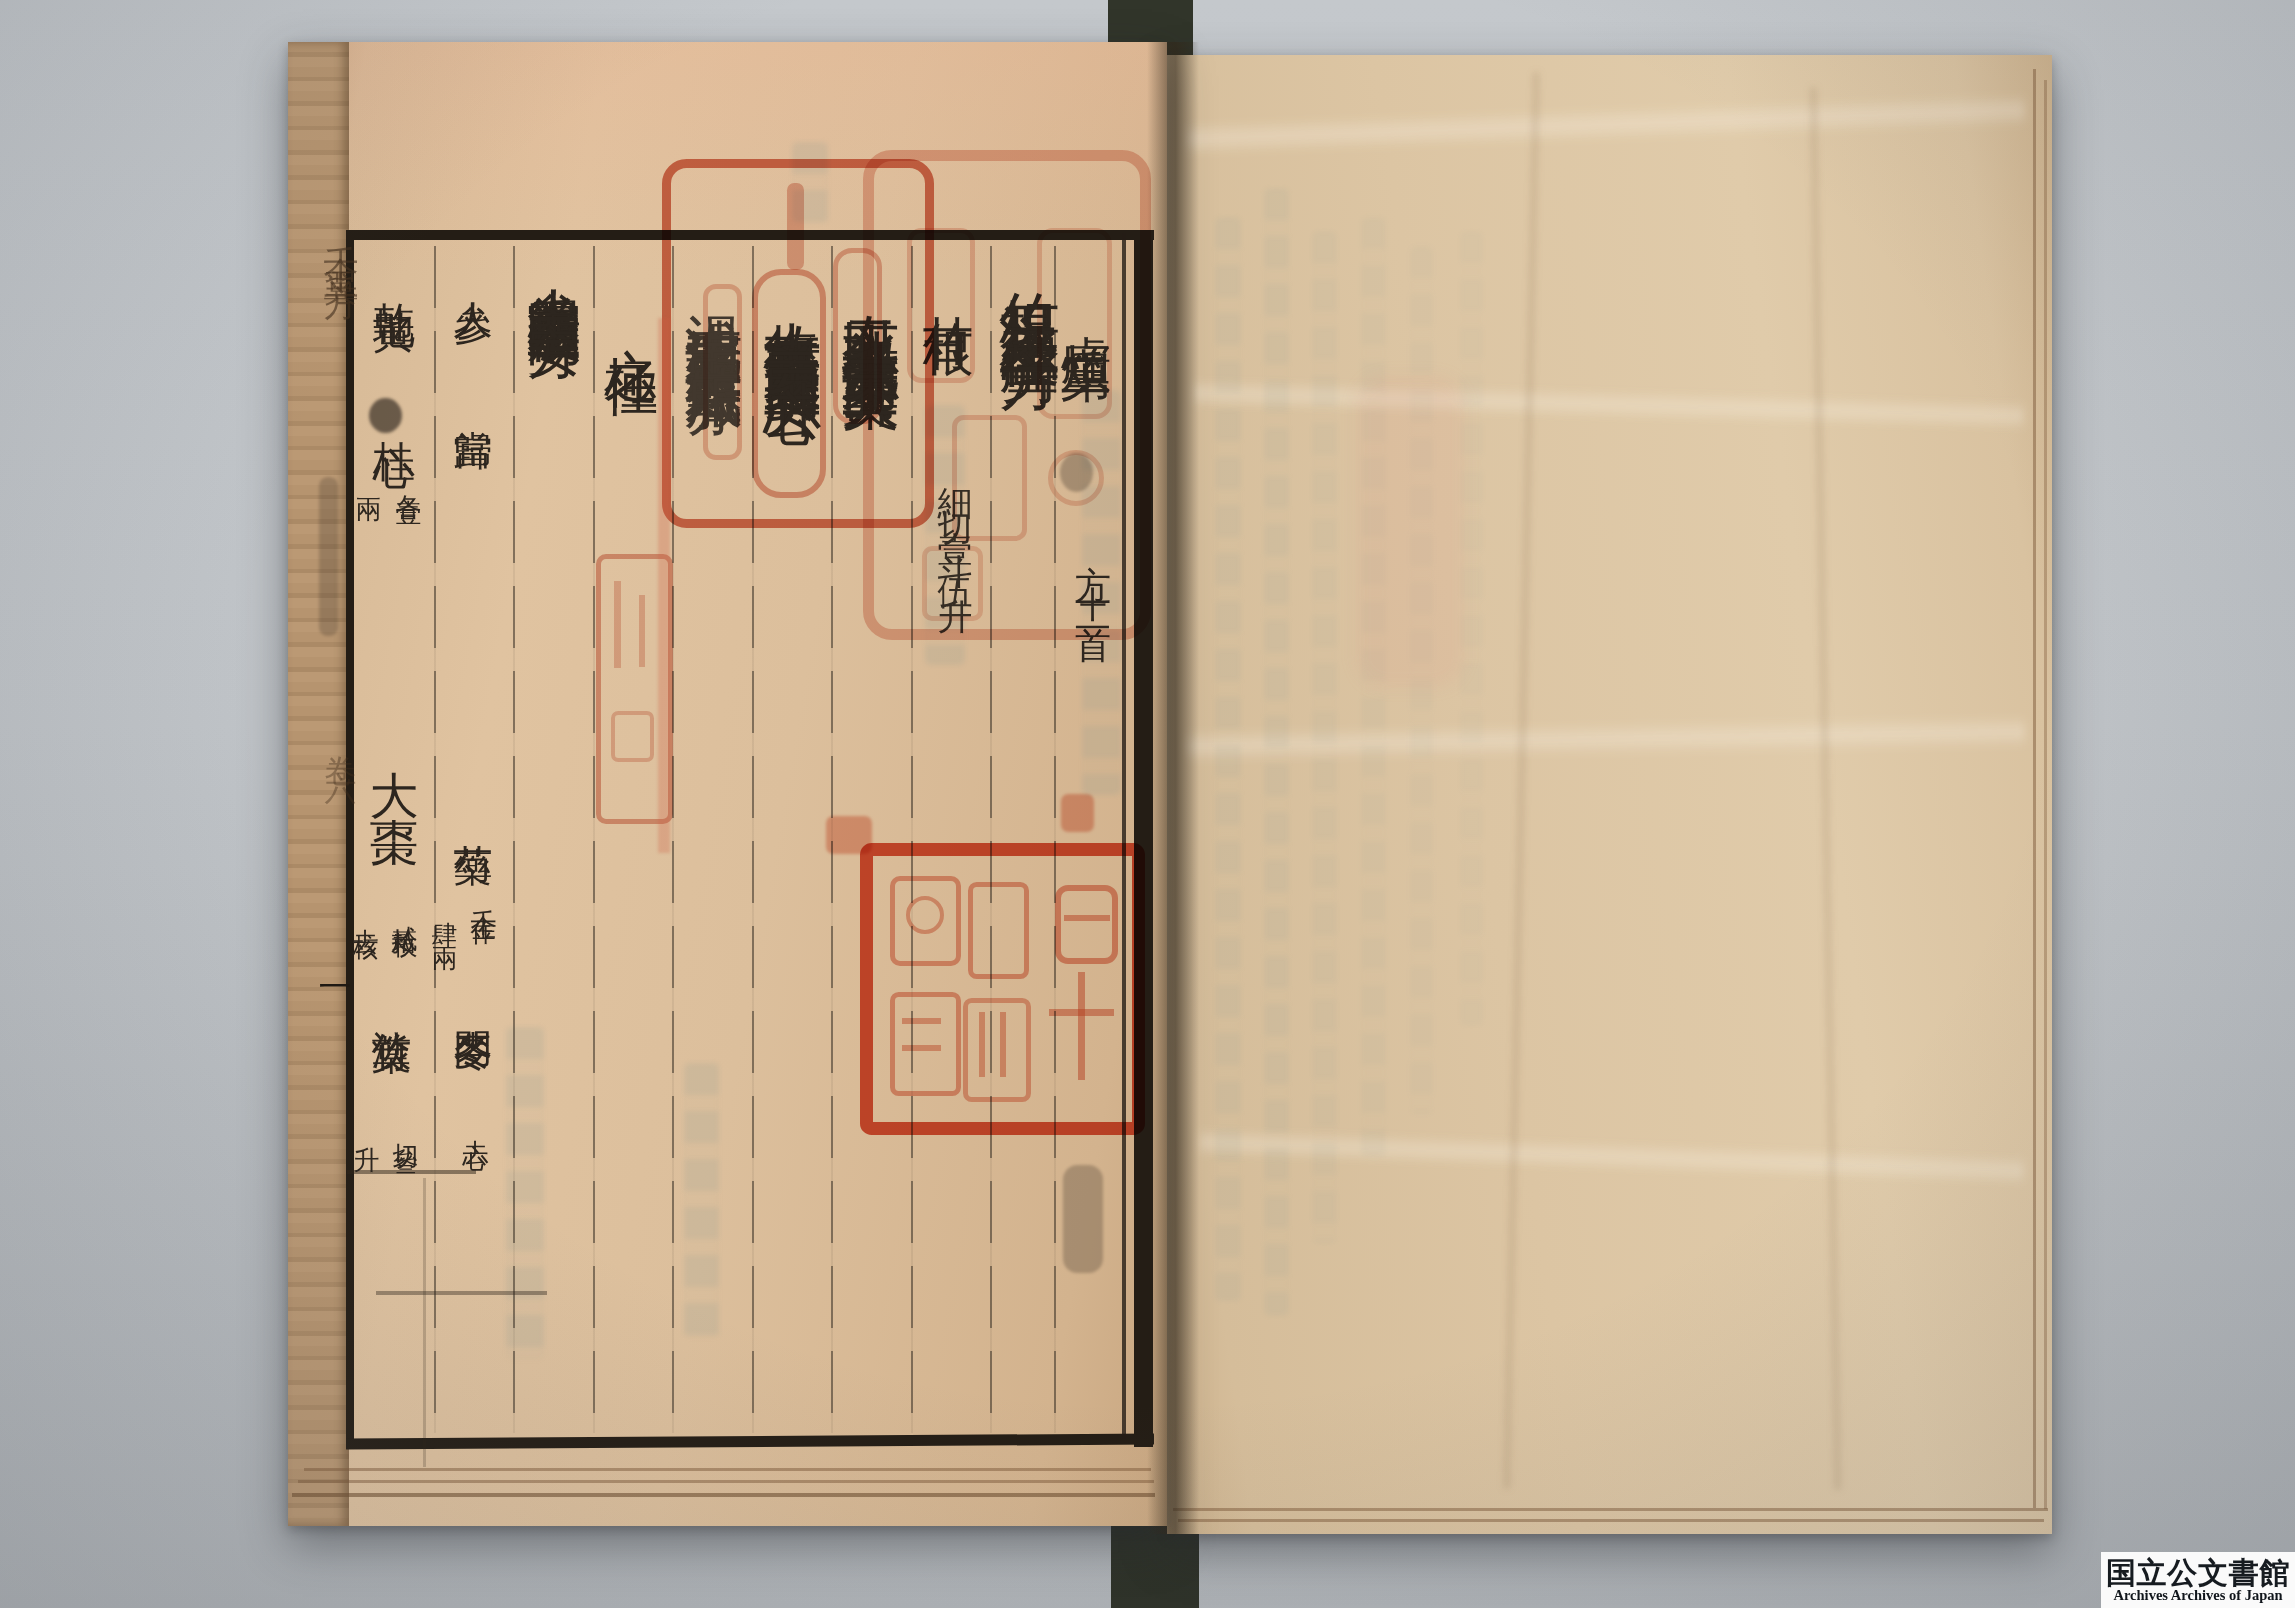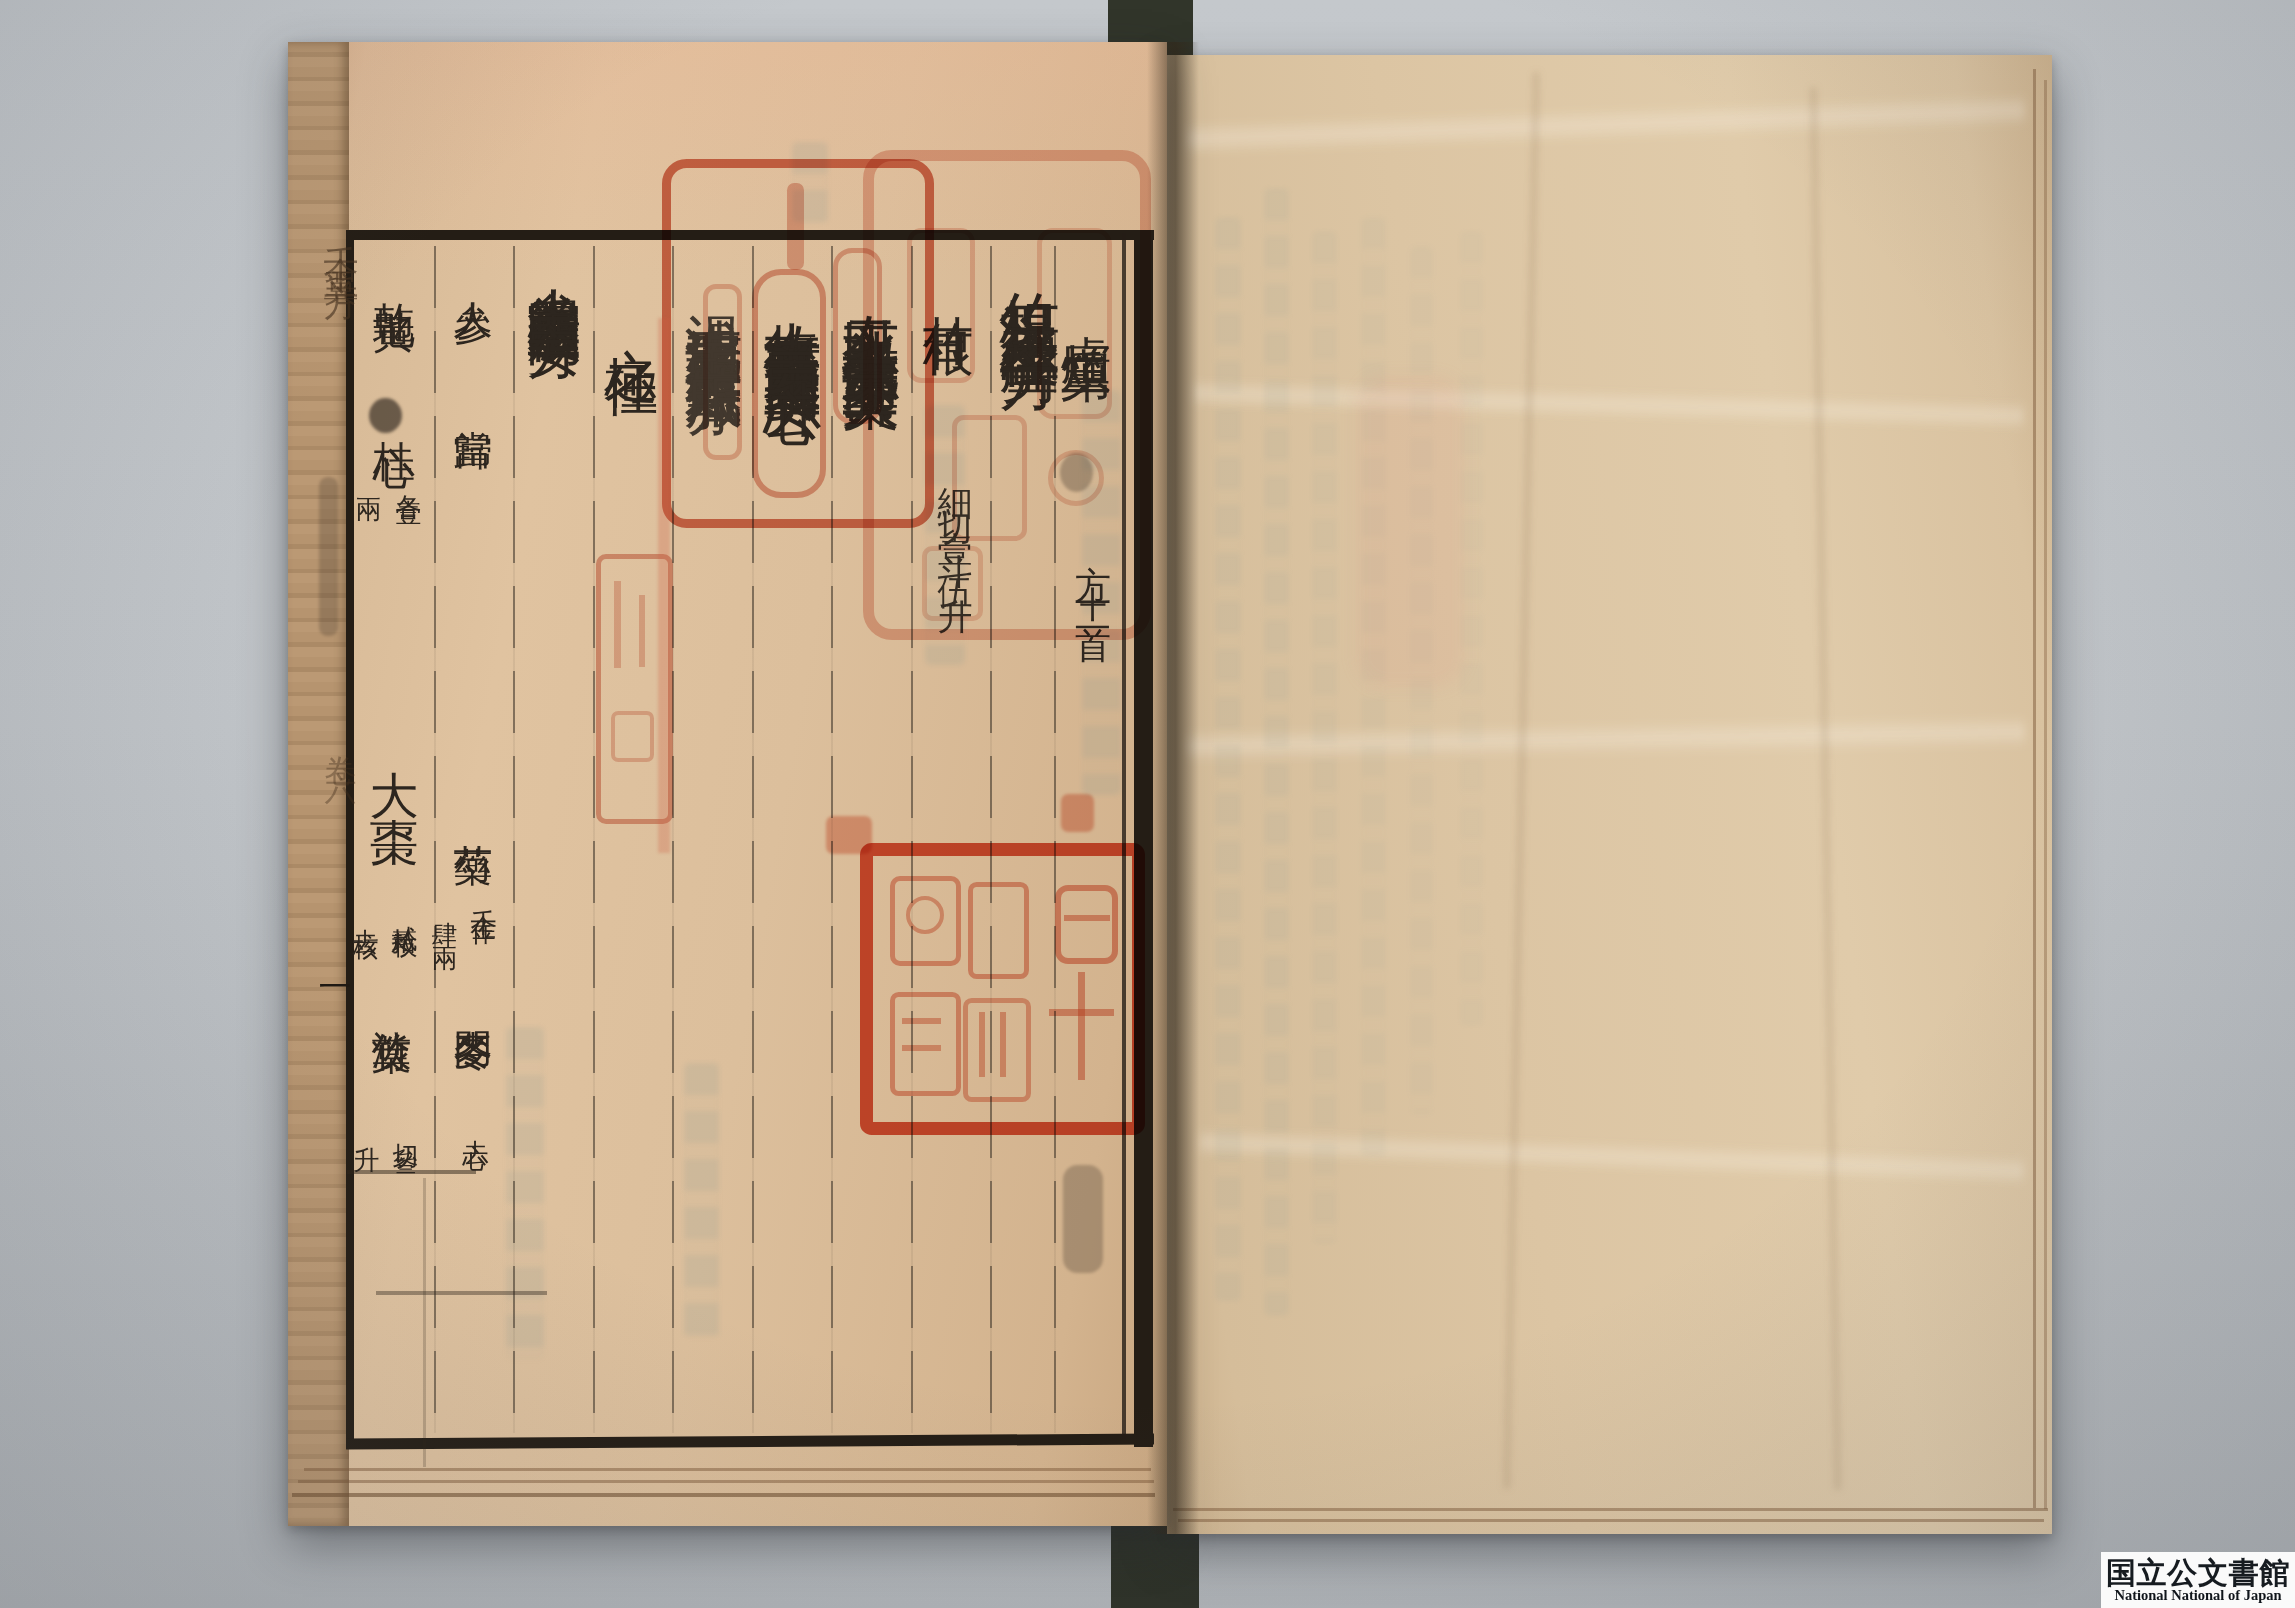"National National of Japan" div.wm-en { text: National National -> Archives Archives }
